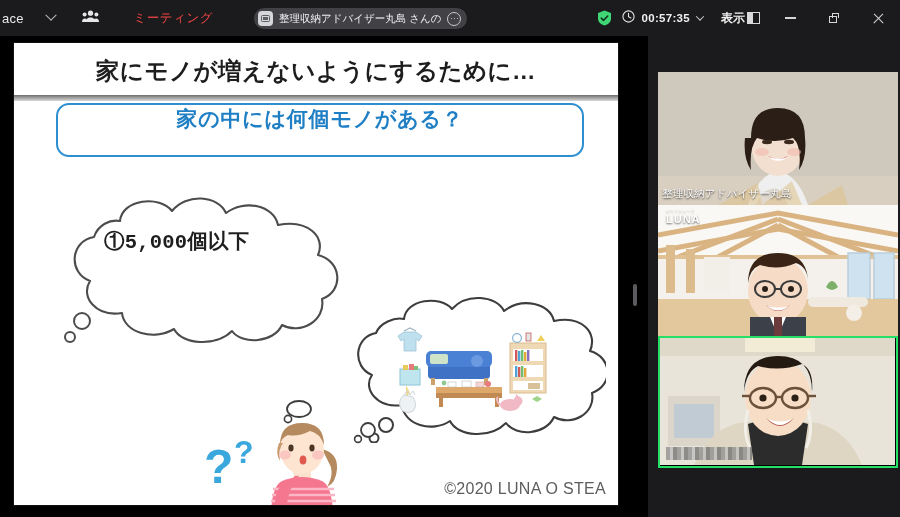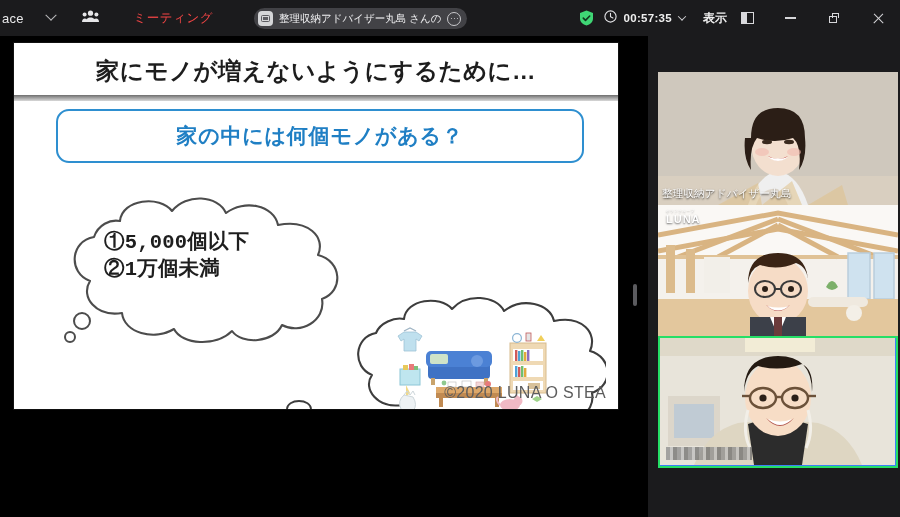"表示" .view-group { gap: 14px -> 2px; margin-right: 14px -> 8px }
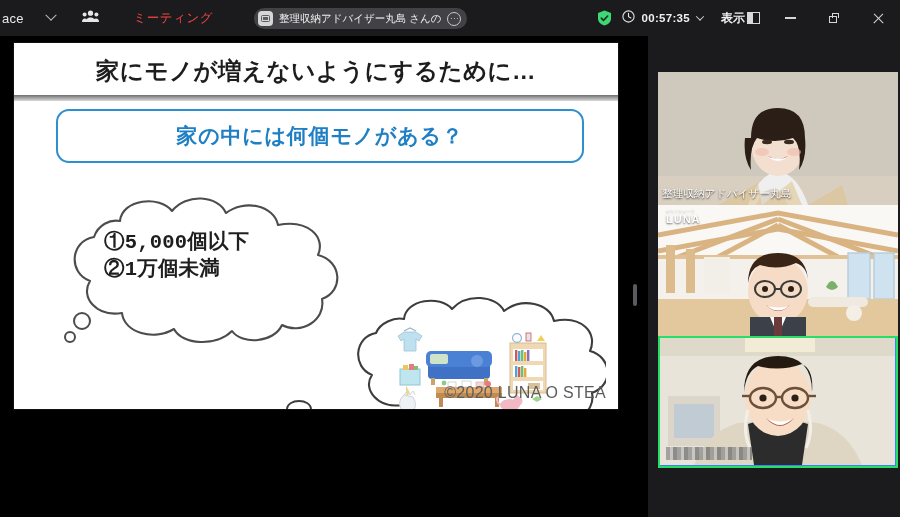"家にモノが増えないようにするために…" .slide { height: 368px -> 464px }
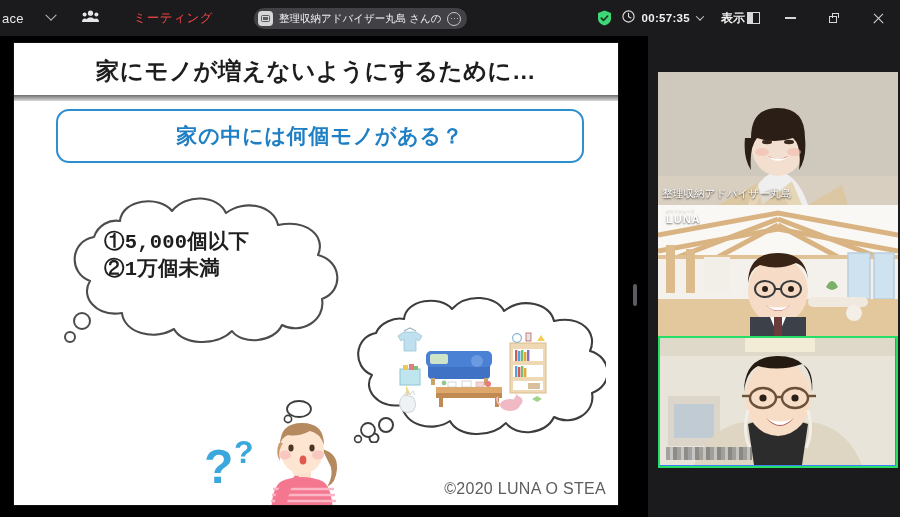"家の中には何個モノがある？" .qbox { align-items: center -> flex-start; top: 66px -> 60px }
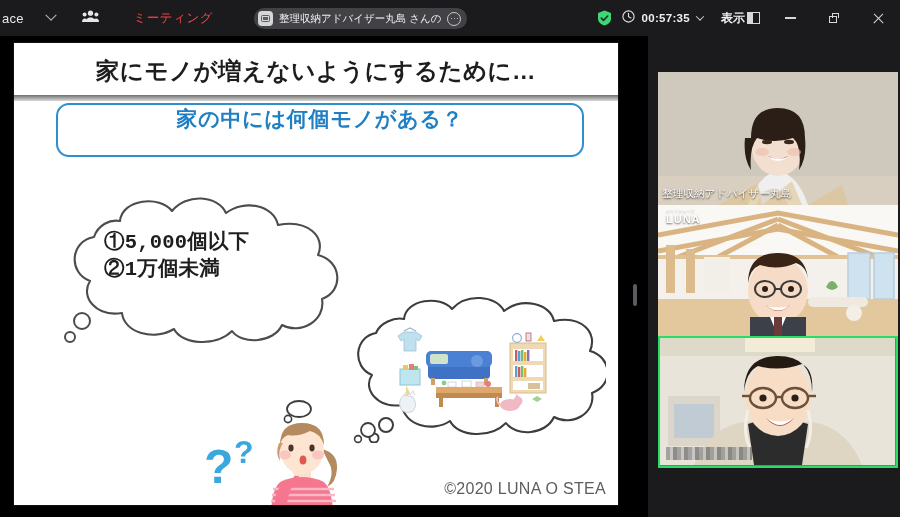"整理収納アドバイザー丸島" .tile { background: #3b82f6 -> #000000 }
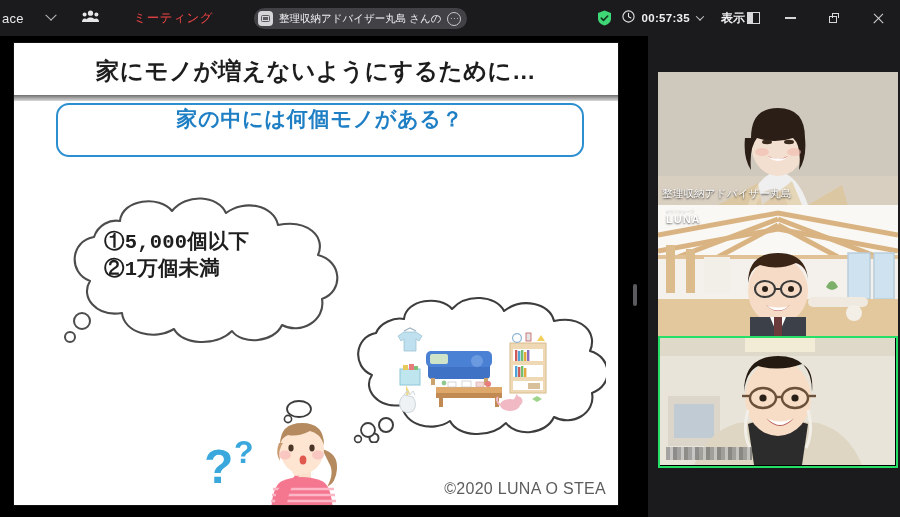"②1万個未満" div { html: <div>②1万個未満</div> -> none }
